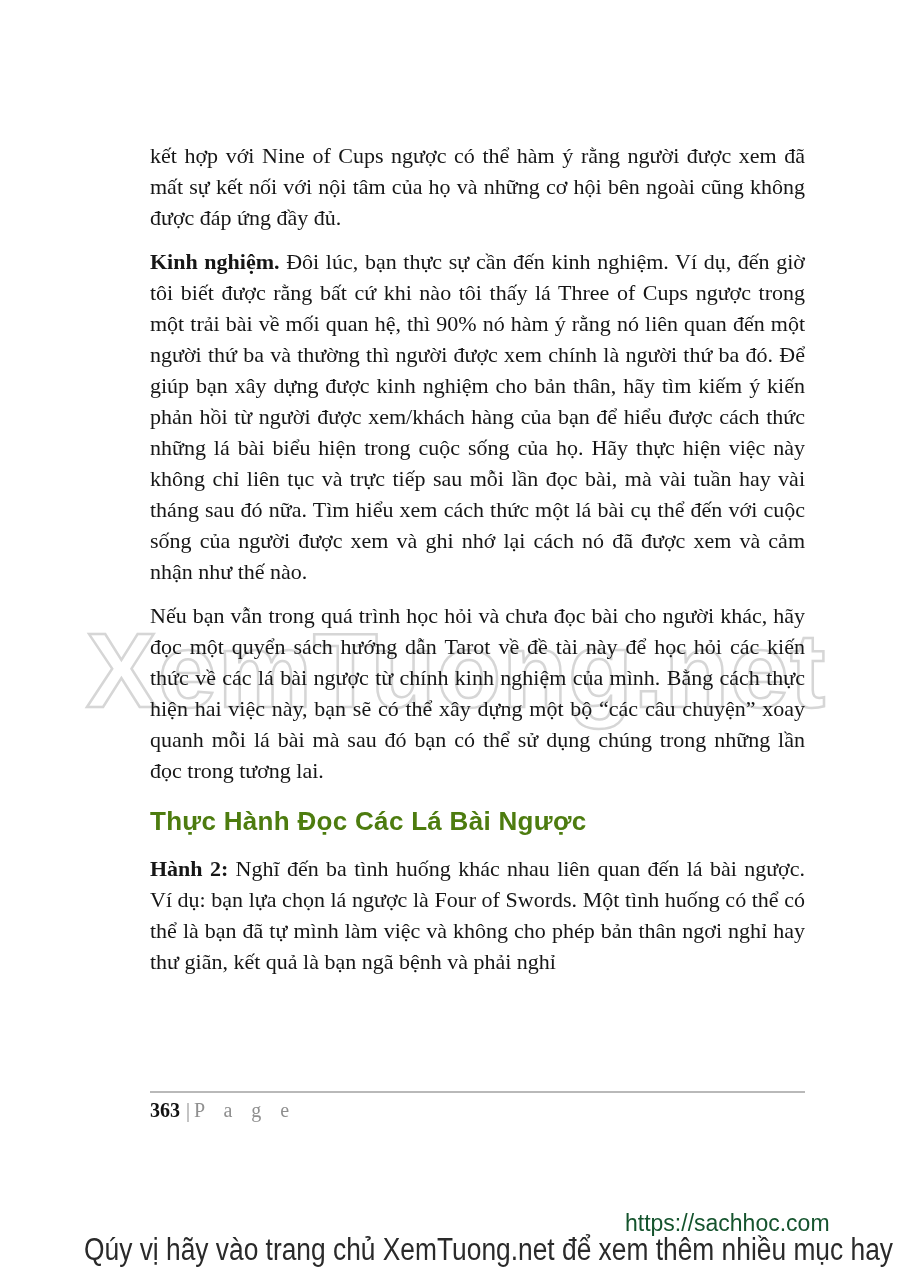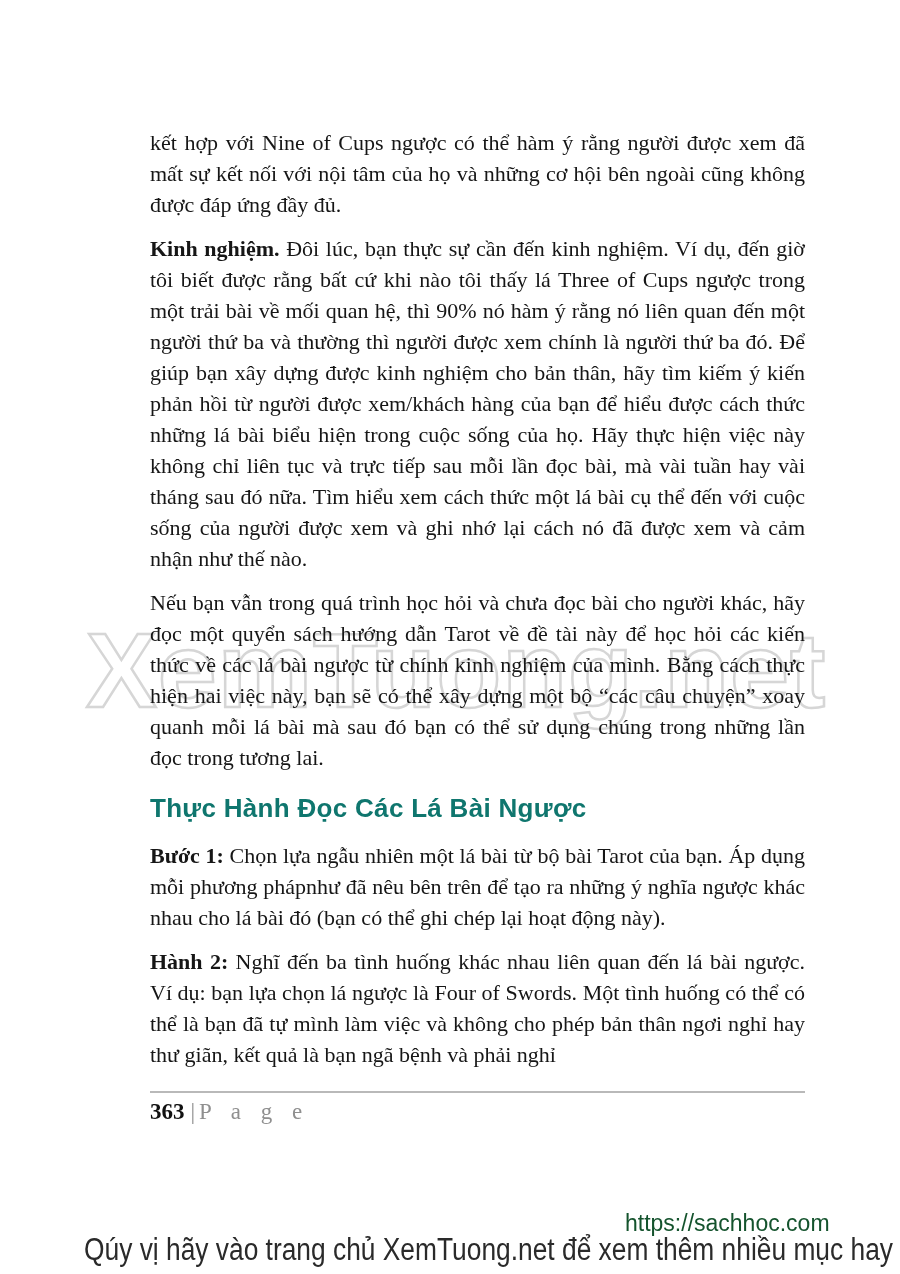"kết hợp với Nine of" .content { top: 127px -> 140px }
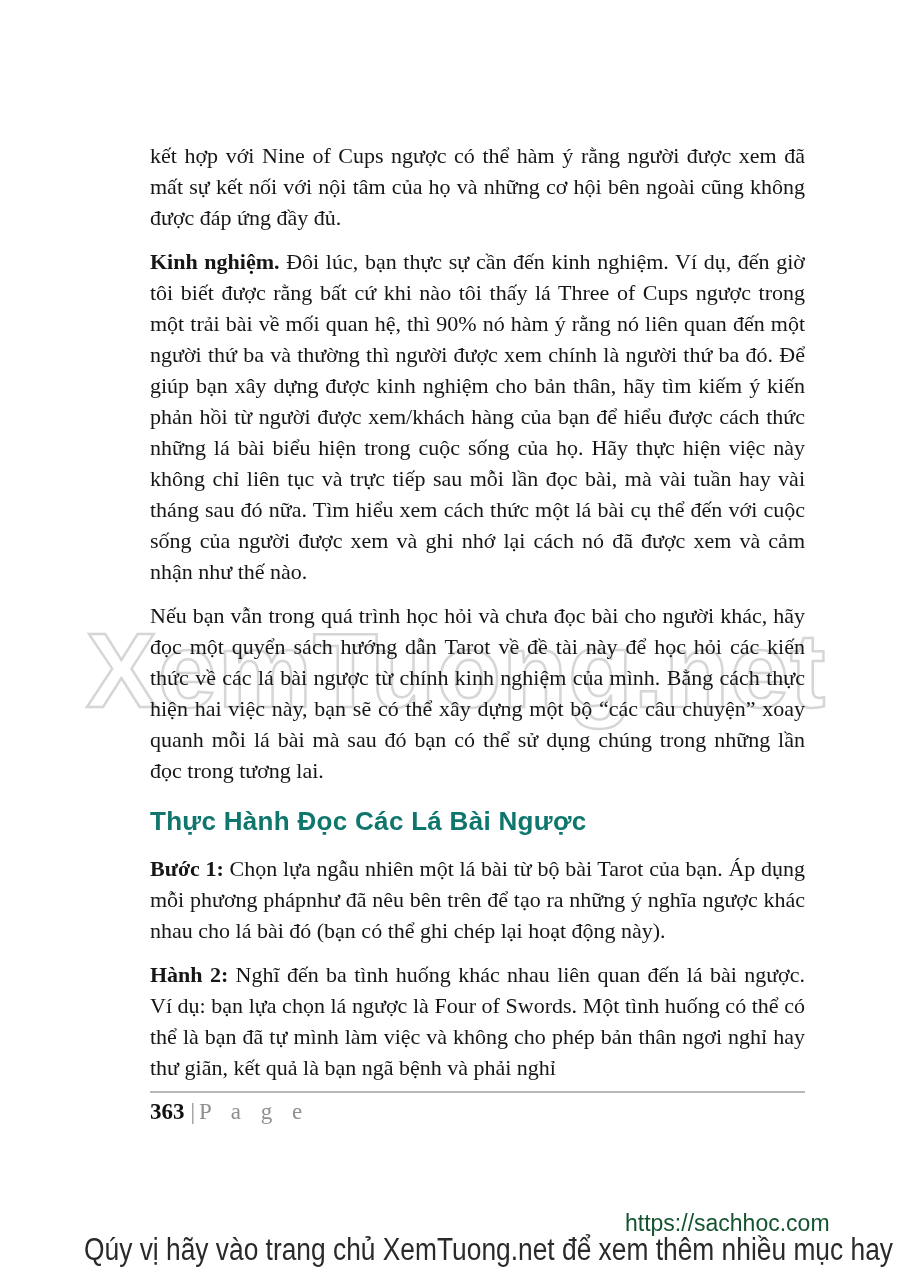"Thực Hành Đọc Các Lá" .section-heading { color: #0f766e -> #4d7c0f }
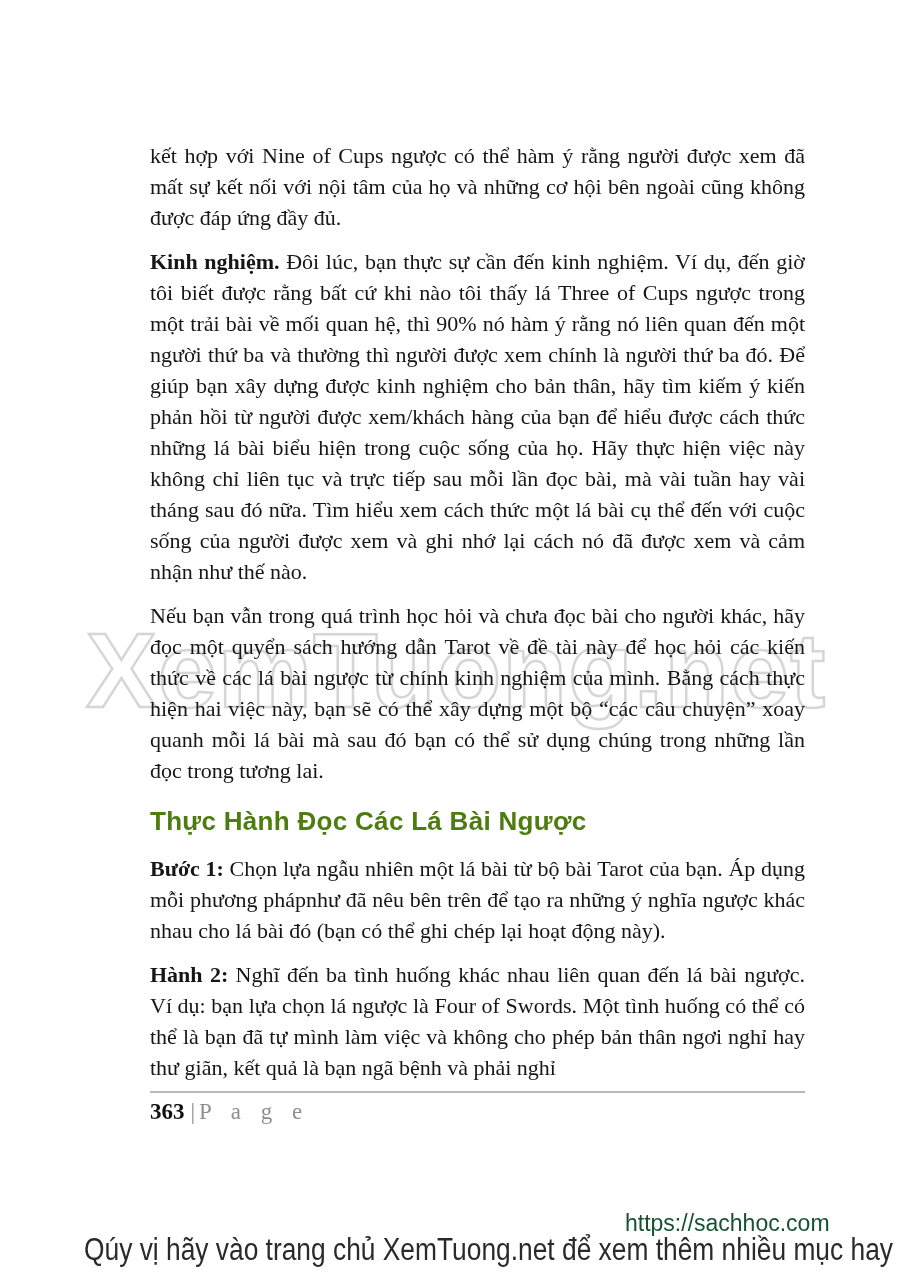"Bước 1: Chọn lựa ngẫu" p { html: <p><span>Bước 1:</span><span> Chọn lựa ngẫu nhiên một lá bài từ bộ bài Tarot của bạn. Áp dụng mỗi phương phápnhư đã nêu bên trên để tạo ra những ý nghĩa ngược khác nhau cho lá bài đó (bạn có thể ghi chép lại hoạt động này).</span></p> -> none }
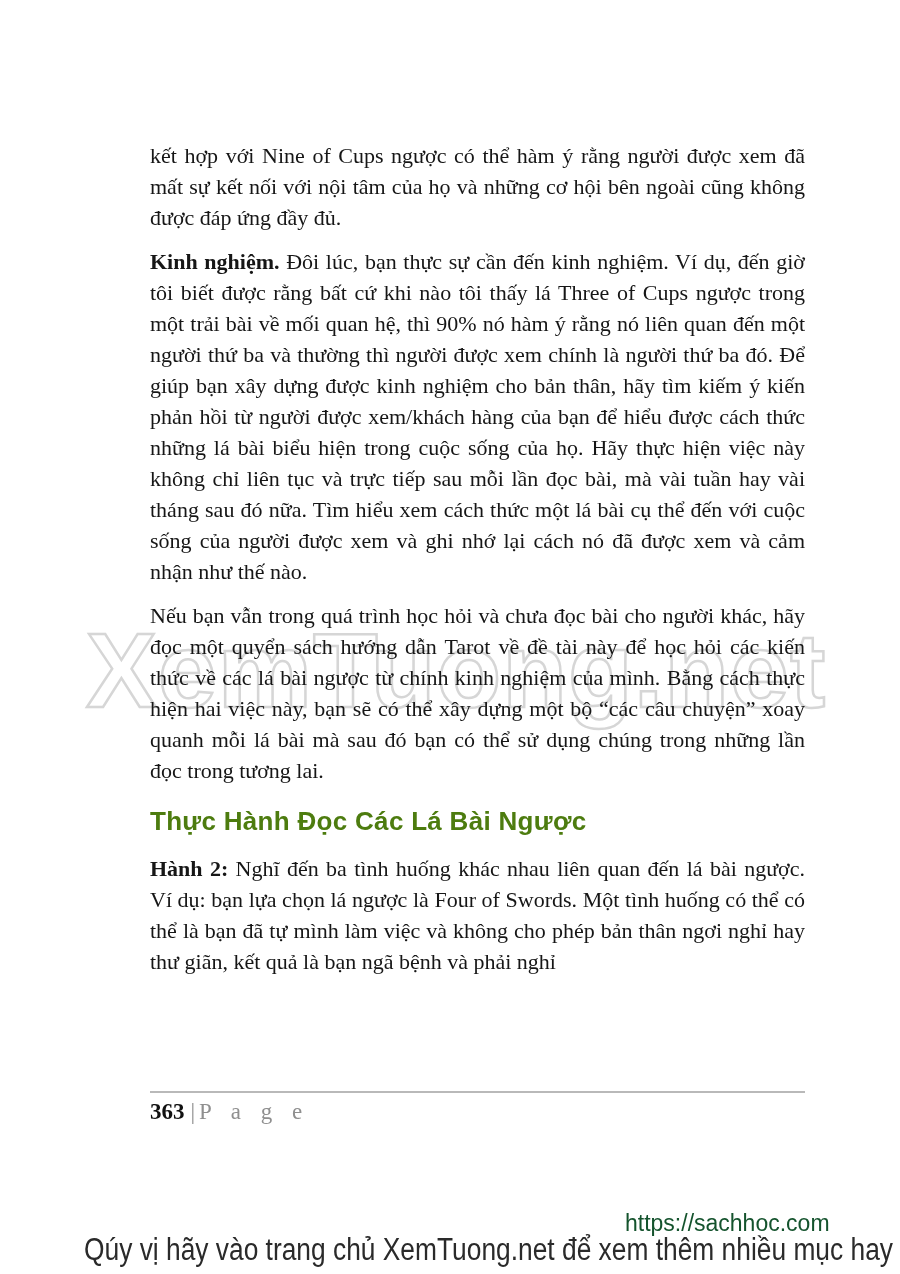"363 | P a g" .page-footer { font-size: 23px -> 20px }
